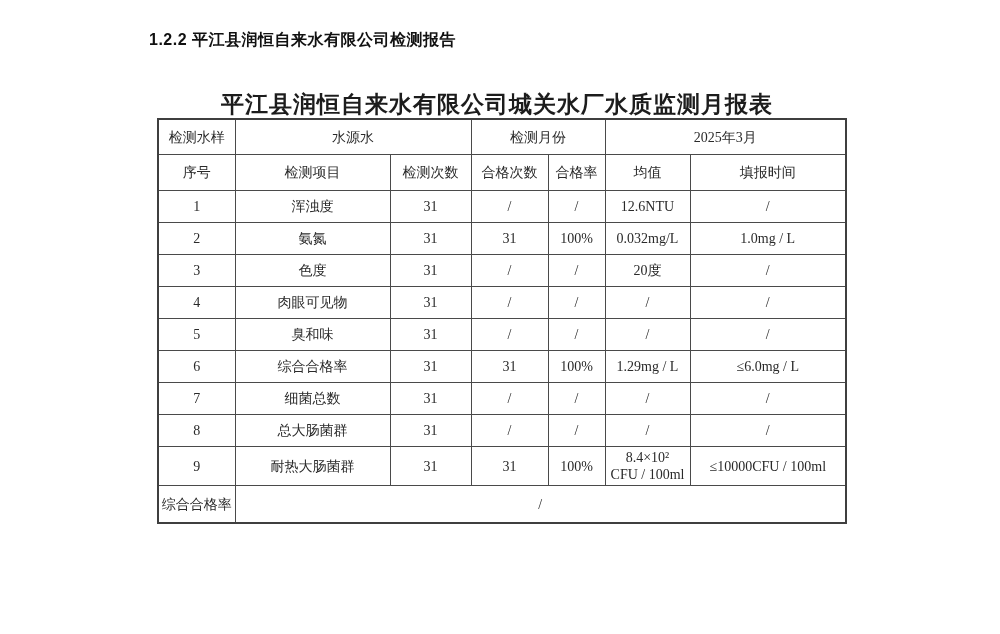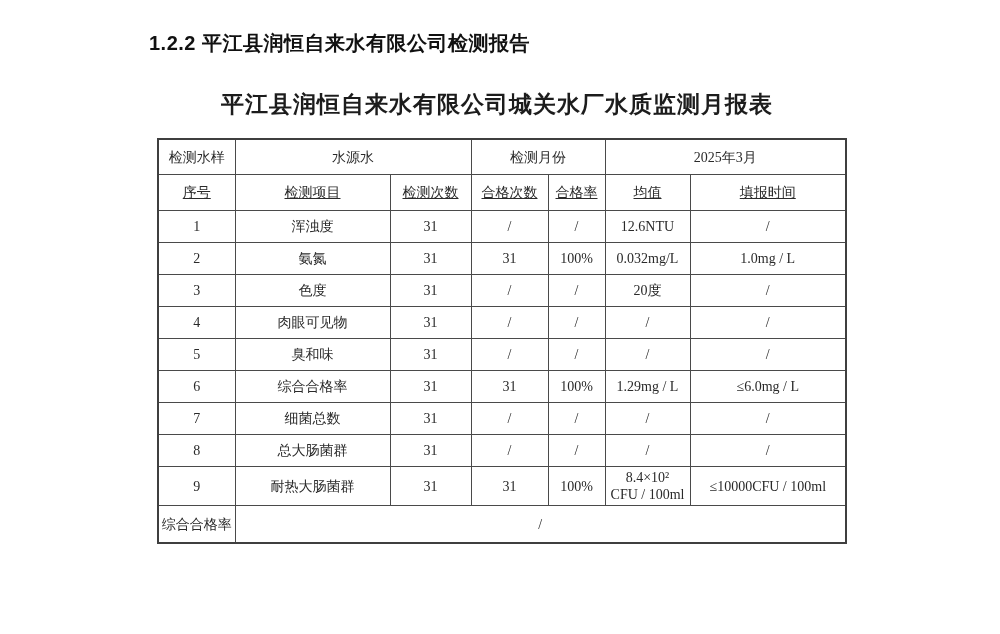"1.2.2 平江县润恒自来水有限公司检测报告" .section-heading { font-size: 20px -> 16px }
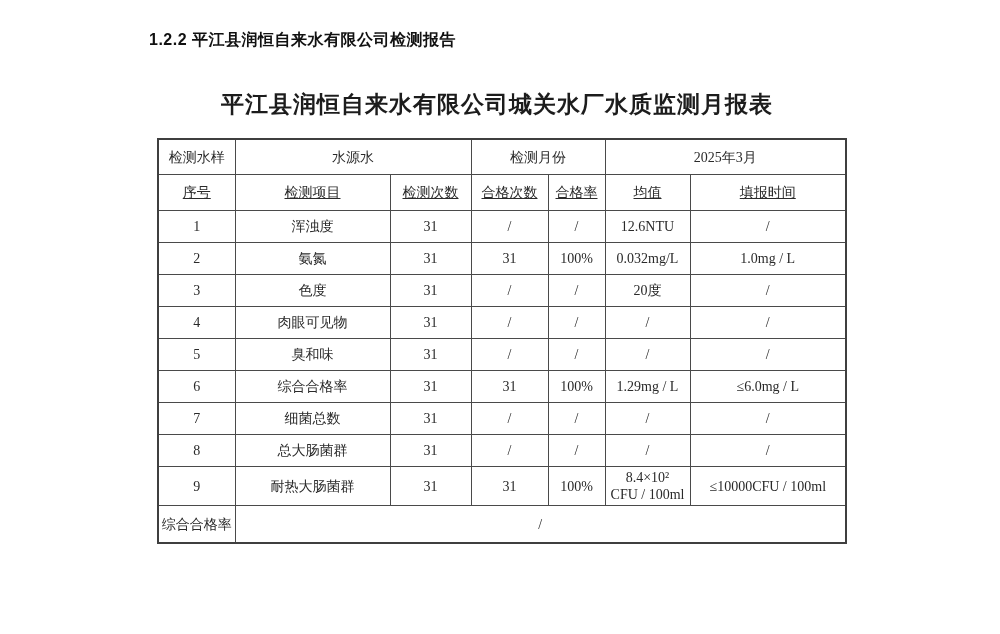"检测水样" table.report { margin-top: 20px -> none }
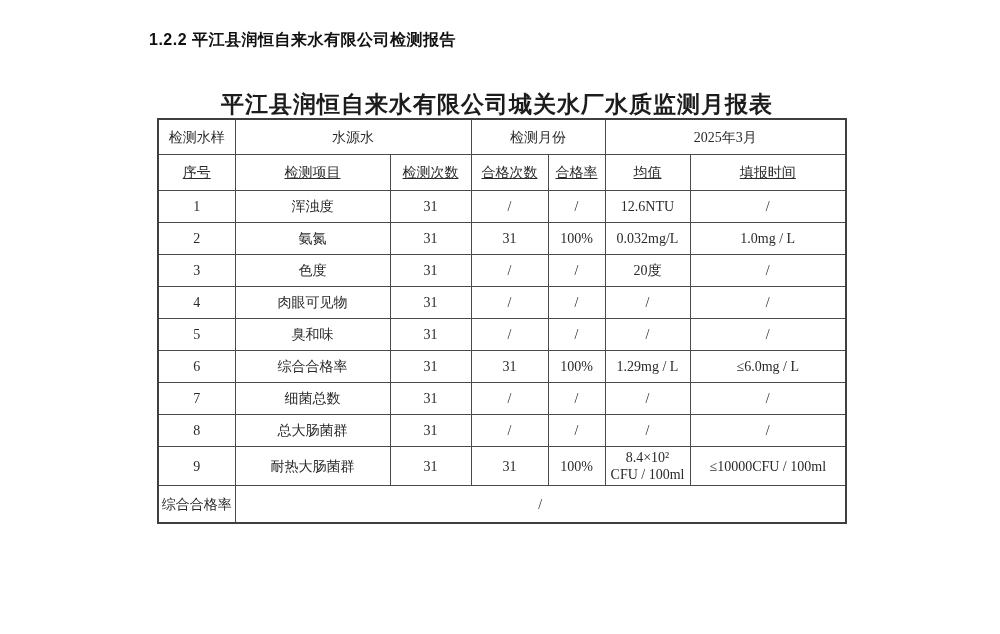"序号" tr.r-head th { text-decoration: underline -> none }
